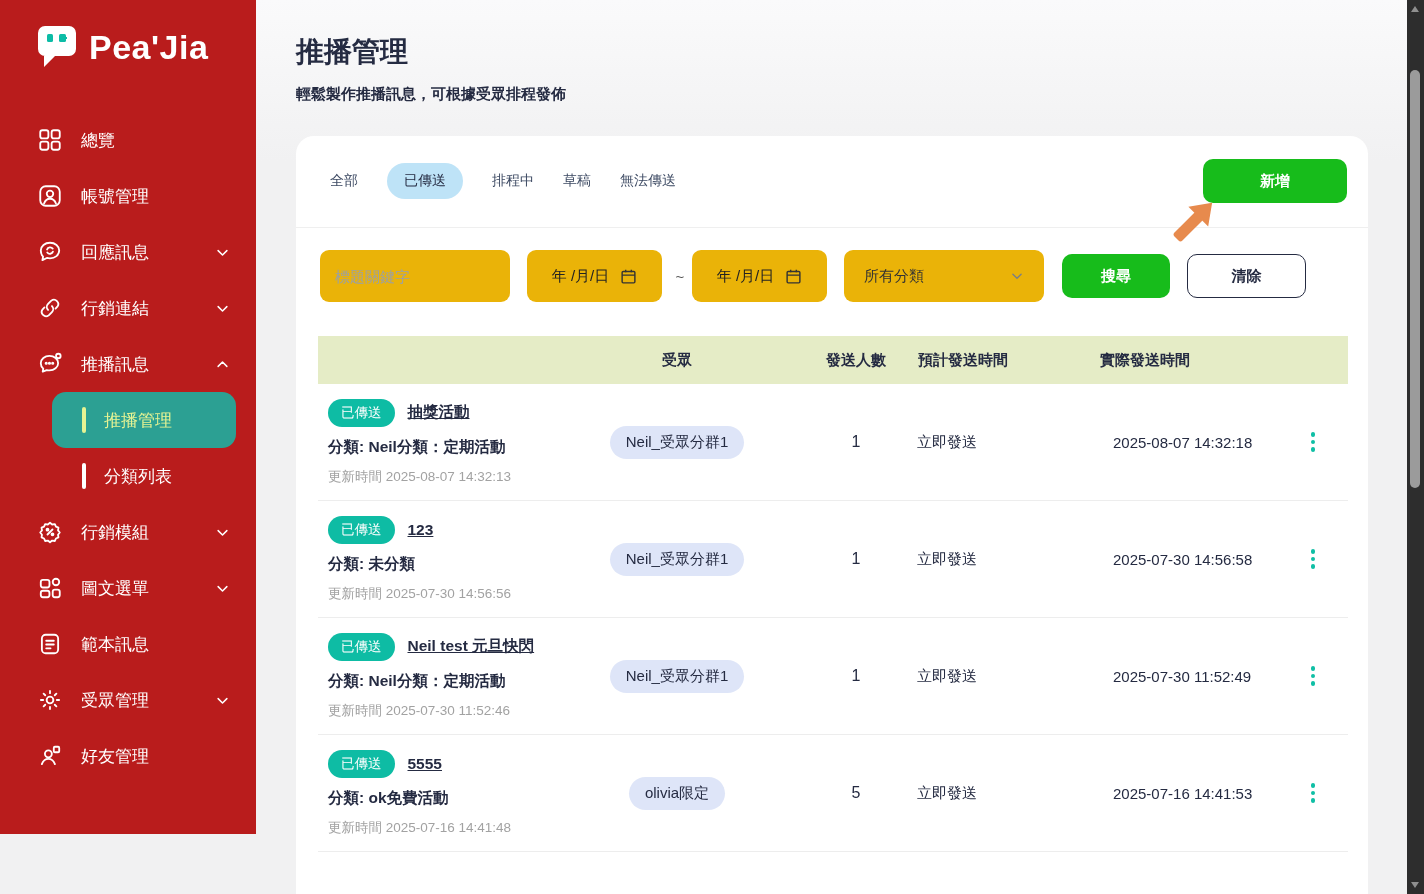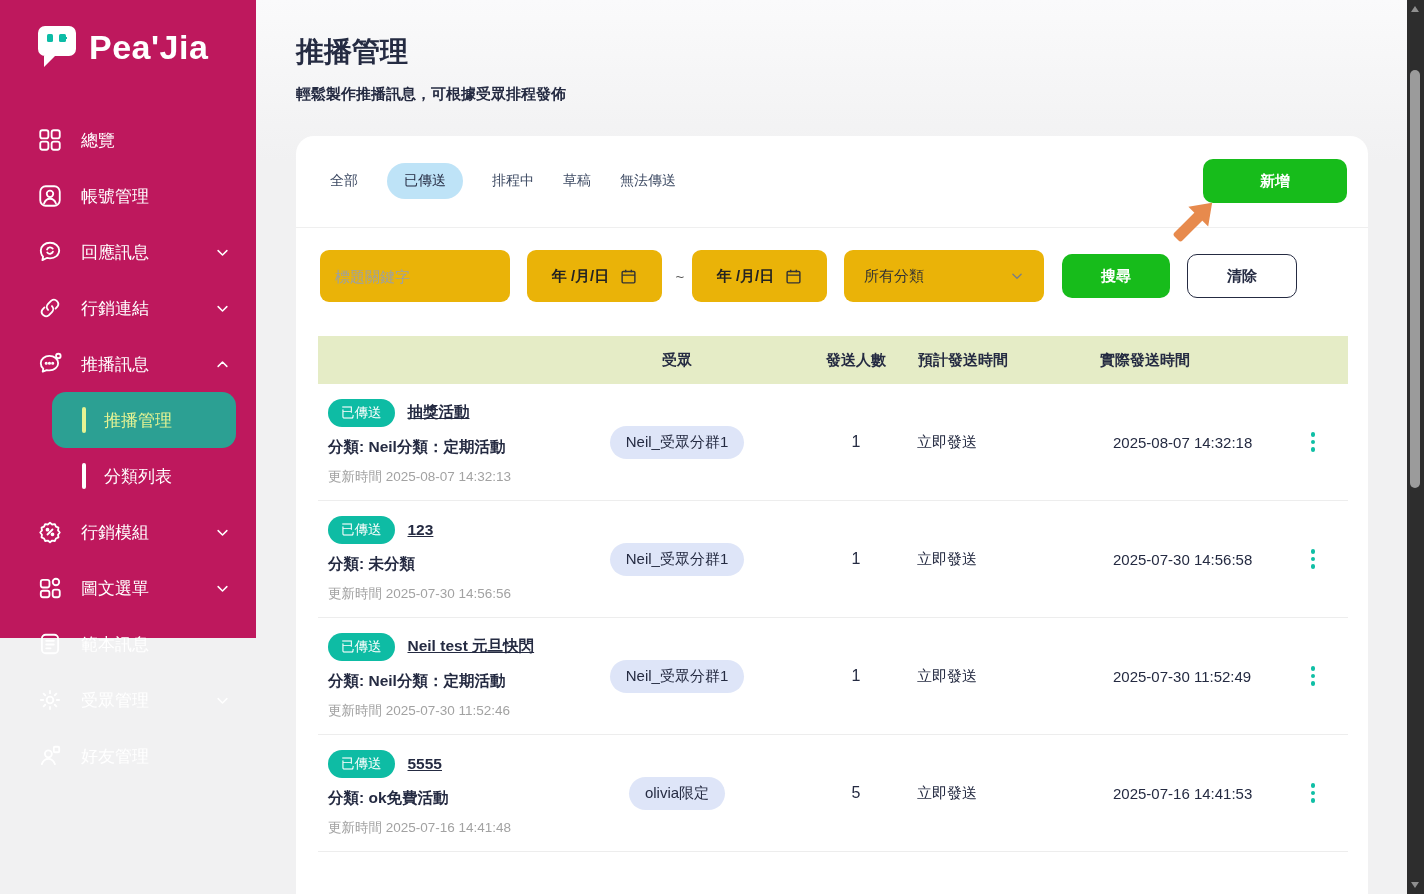"Pea'Jia" .sidebar { background: #be185d -> #b91c1c; height: 638px -> 834px }
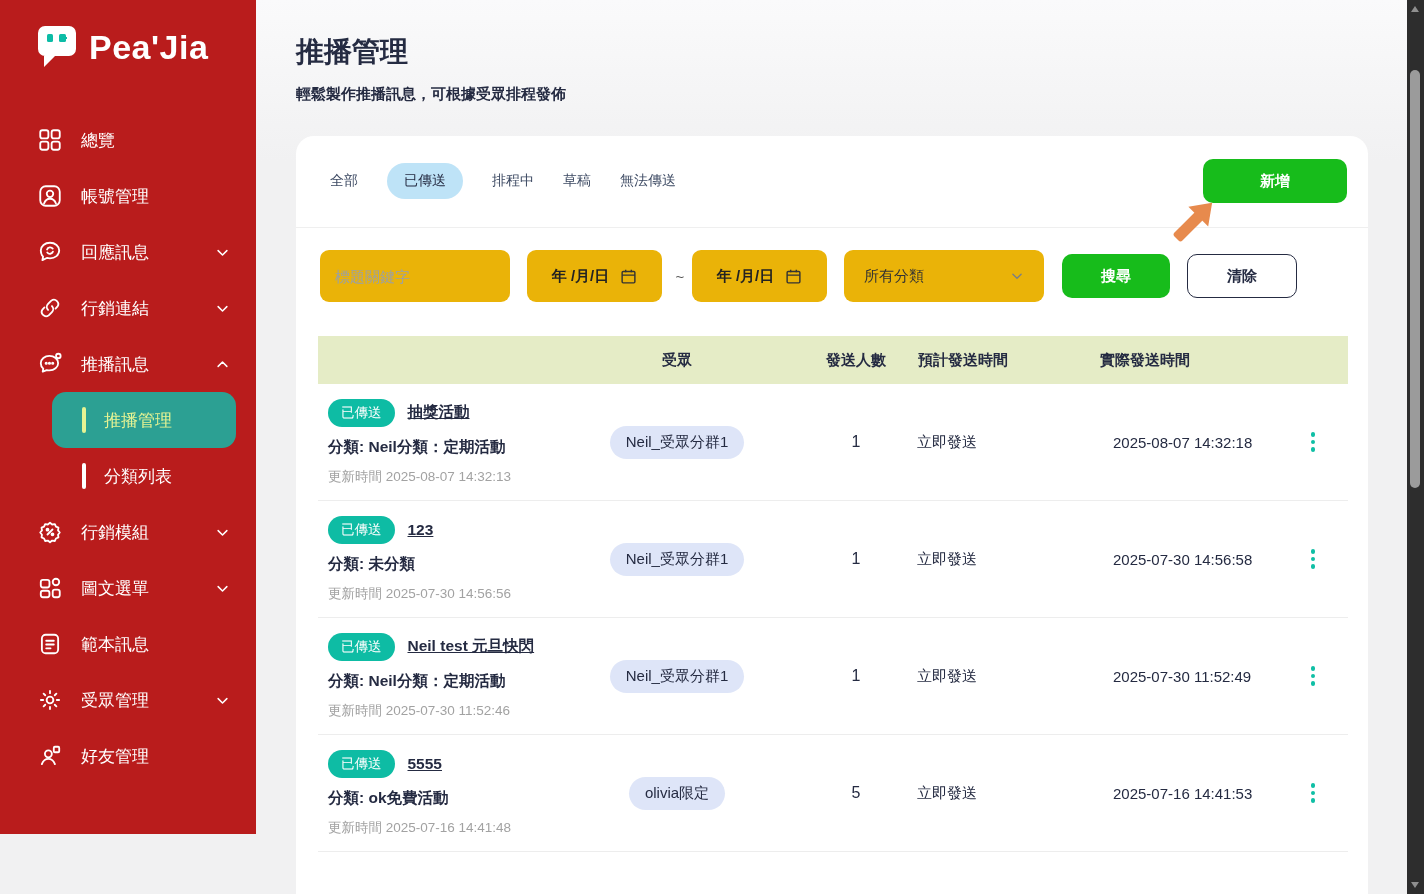"年 /月/日" .f-date { font-weight: bold -> none }
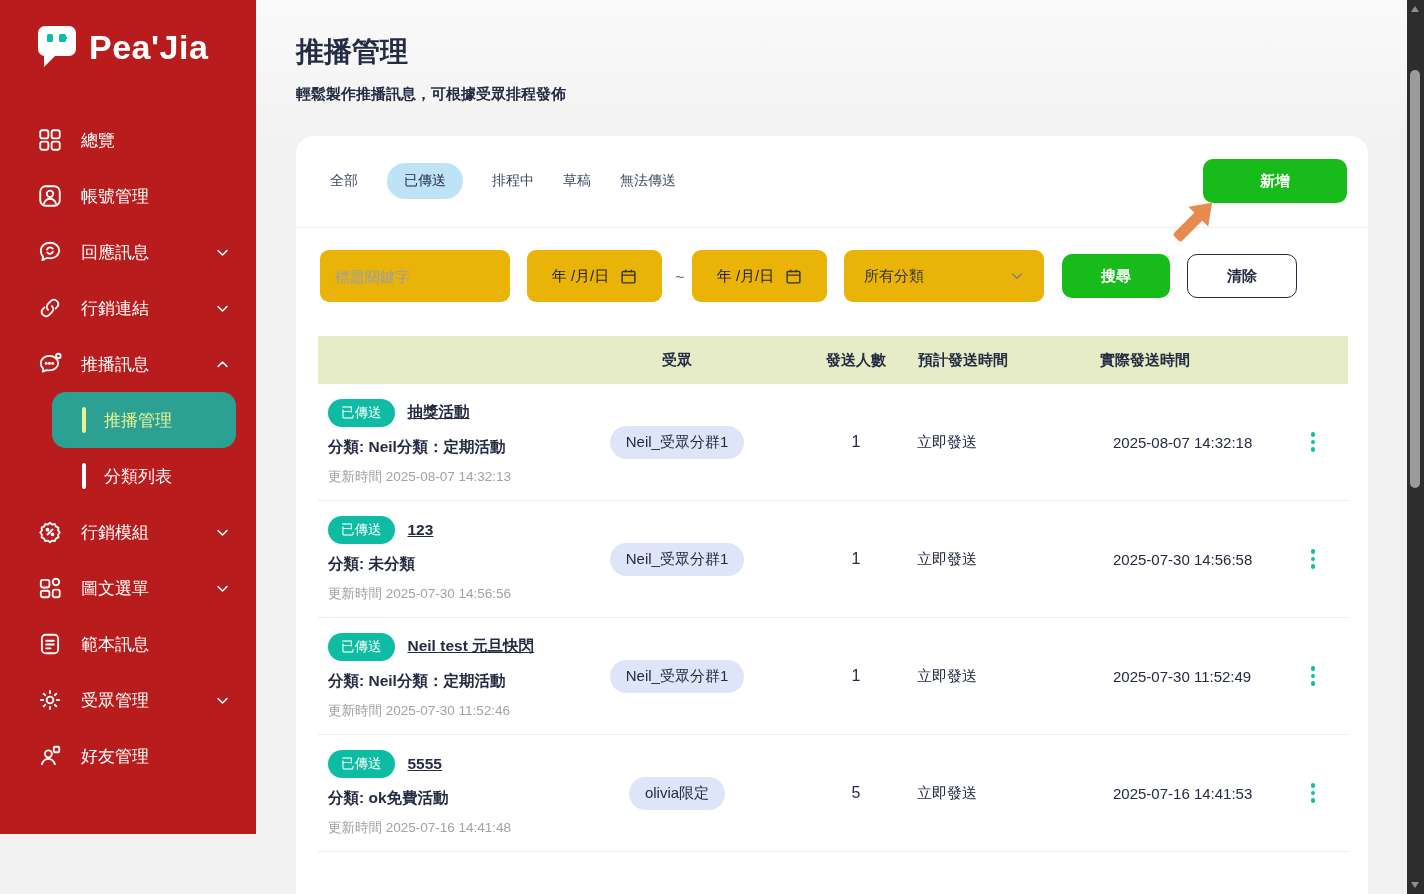"清除" .btn-clear { width: 110px -> 119px }
